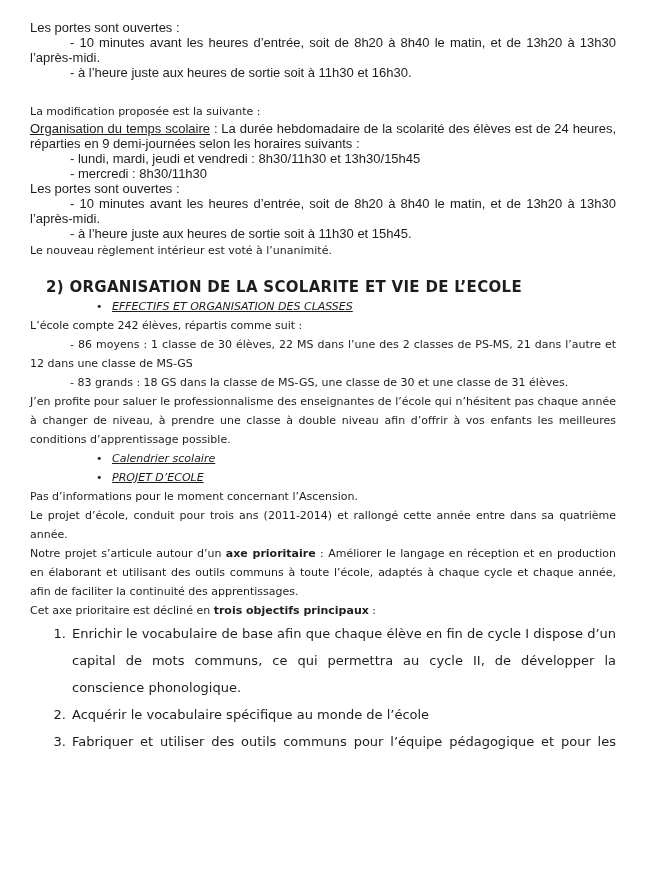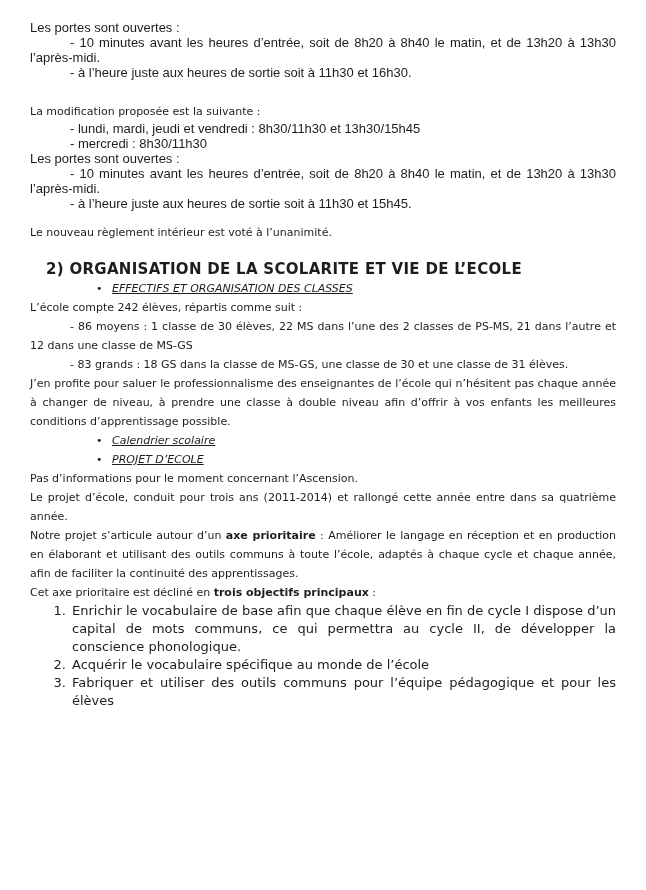"Organisation du temps scolaire :" p.arial { html: none -> <p><span>Organisation du temps scolaire</span><span> : La durée hebdomadaire de la scolarité des élèves est de 24 heures, réparties en 9 demi-journées selon les horaires suivants :</span></p> }
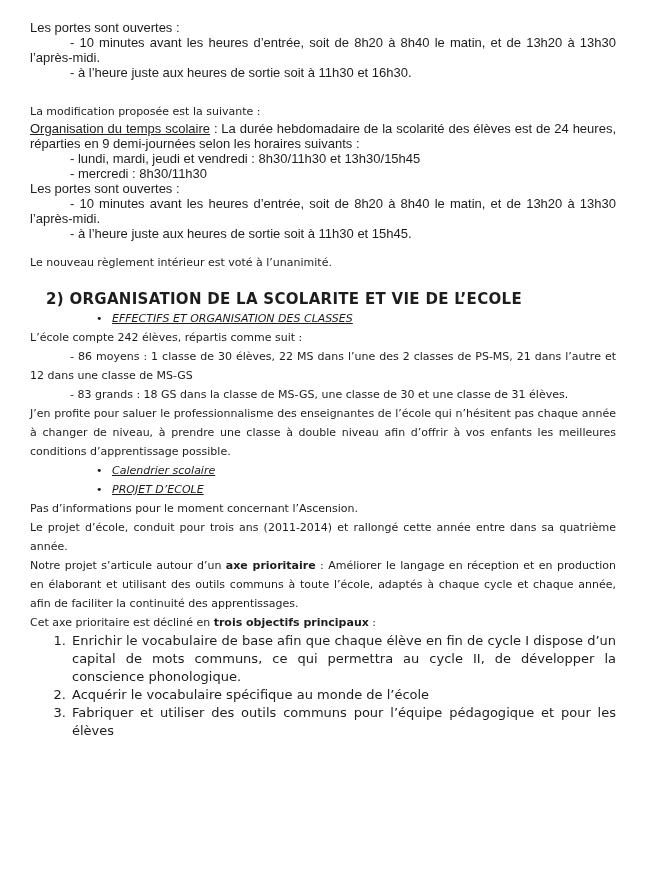"Le nouveau règlement intérieur est" .sp-sm { margin-top: 12px -> none }
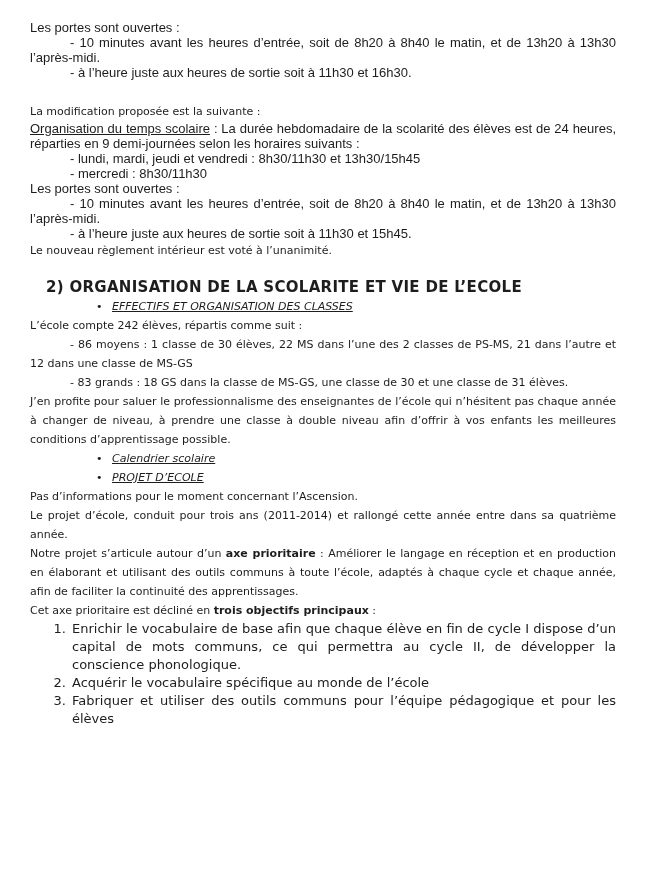"Enrichir le vocabulaire de base" ol.objectives { line-height: 18px -> 27px }
